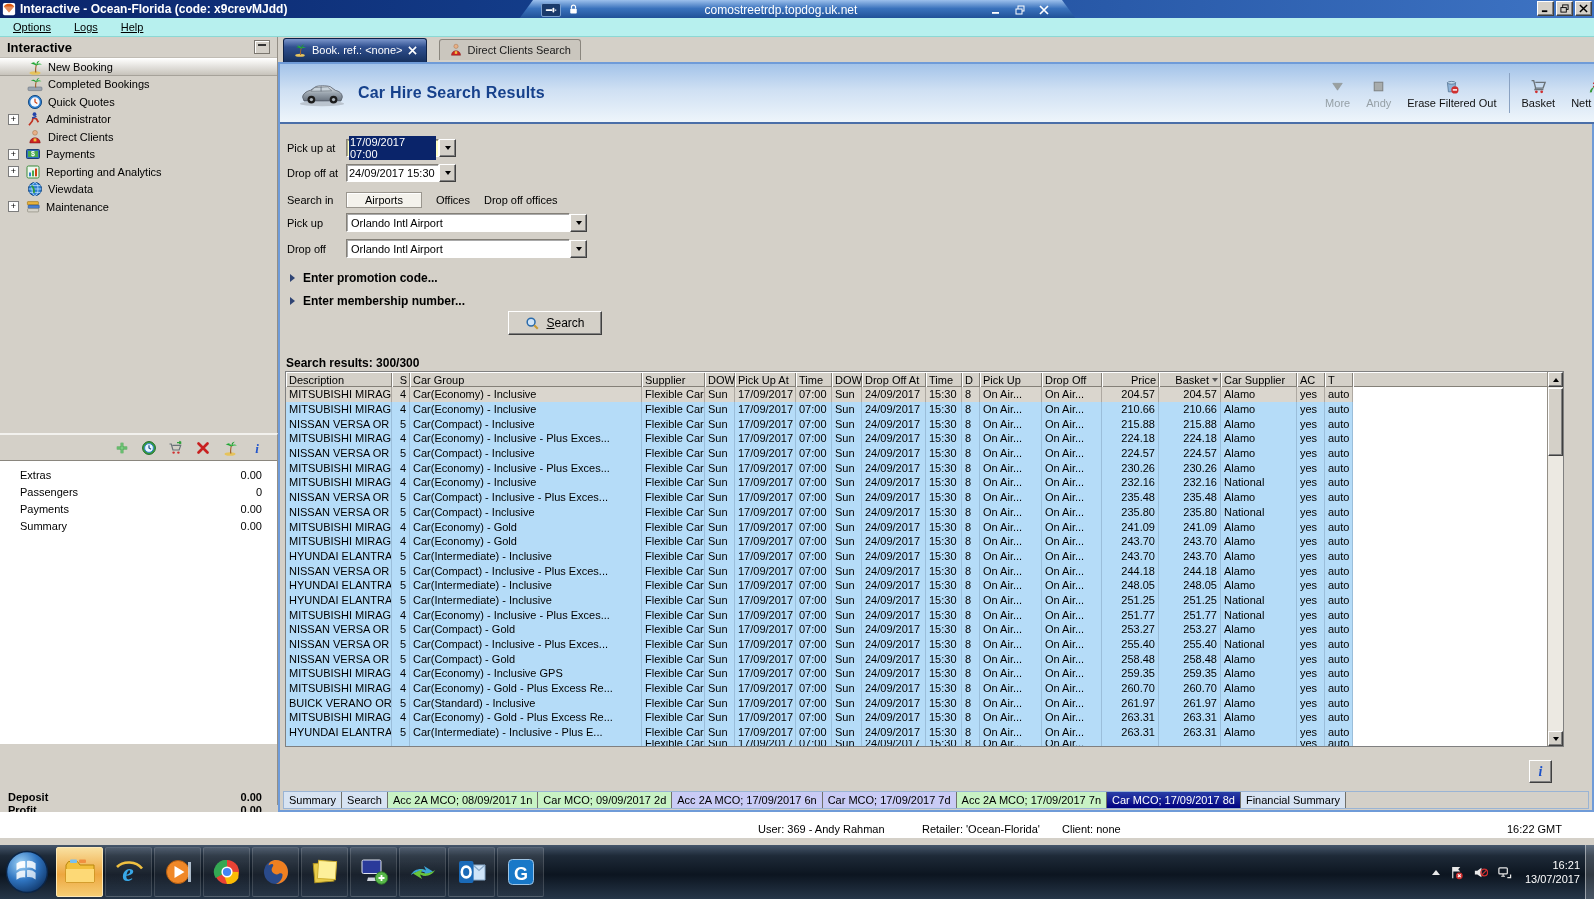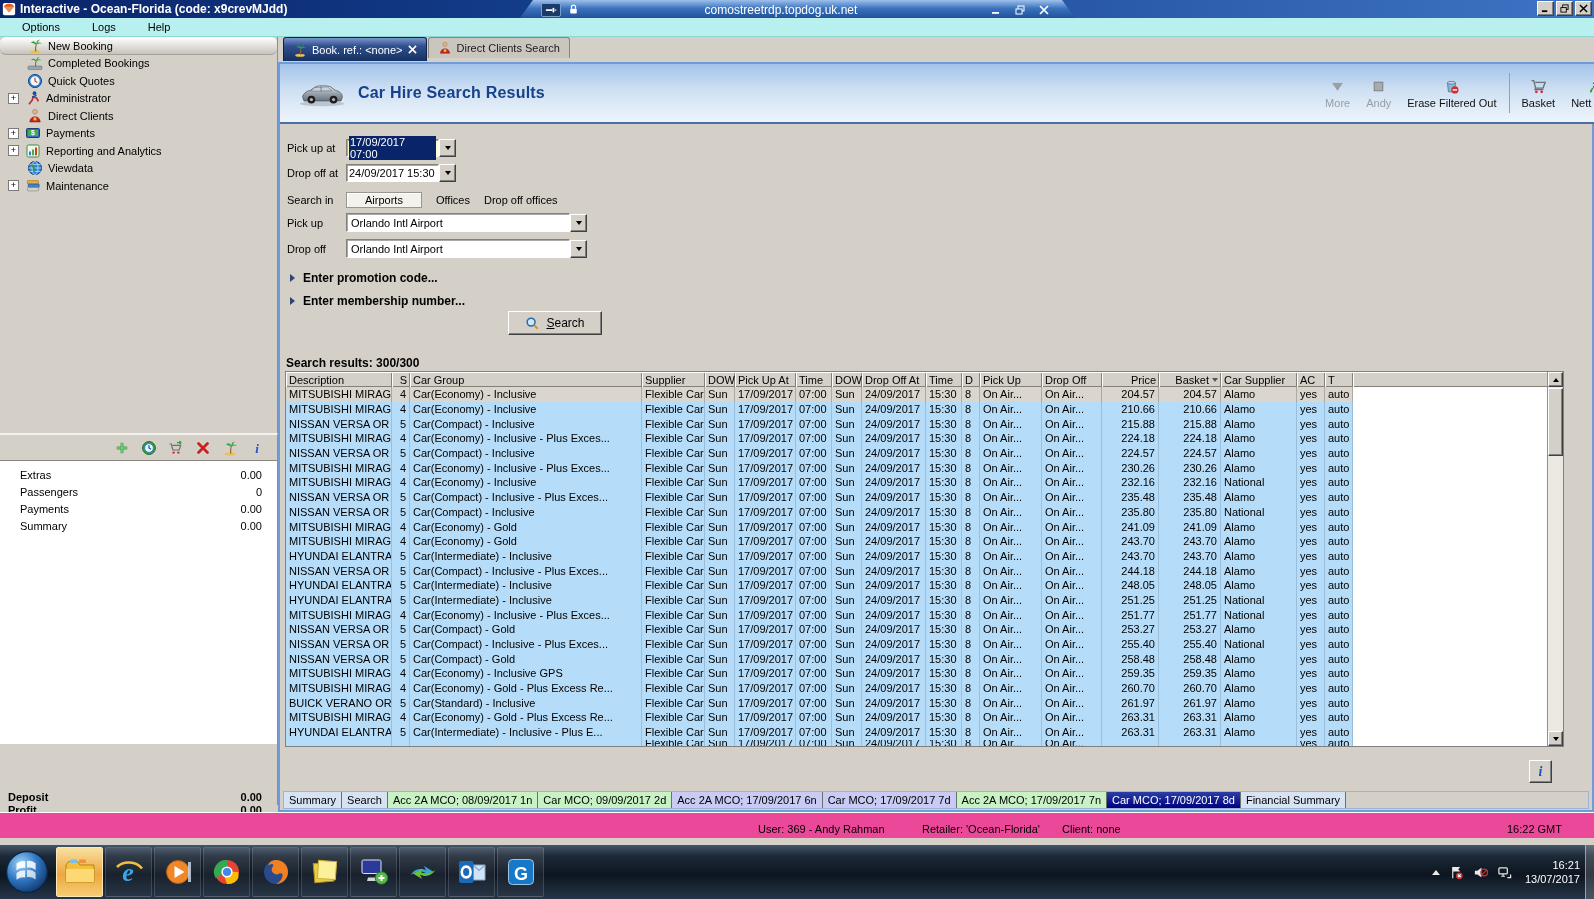"Options" .menu-item { padding: 0 10px 0 22px -> 0 10px 0 13px; text-decoration: none -> underline }
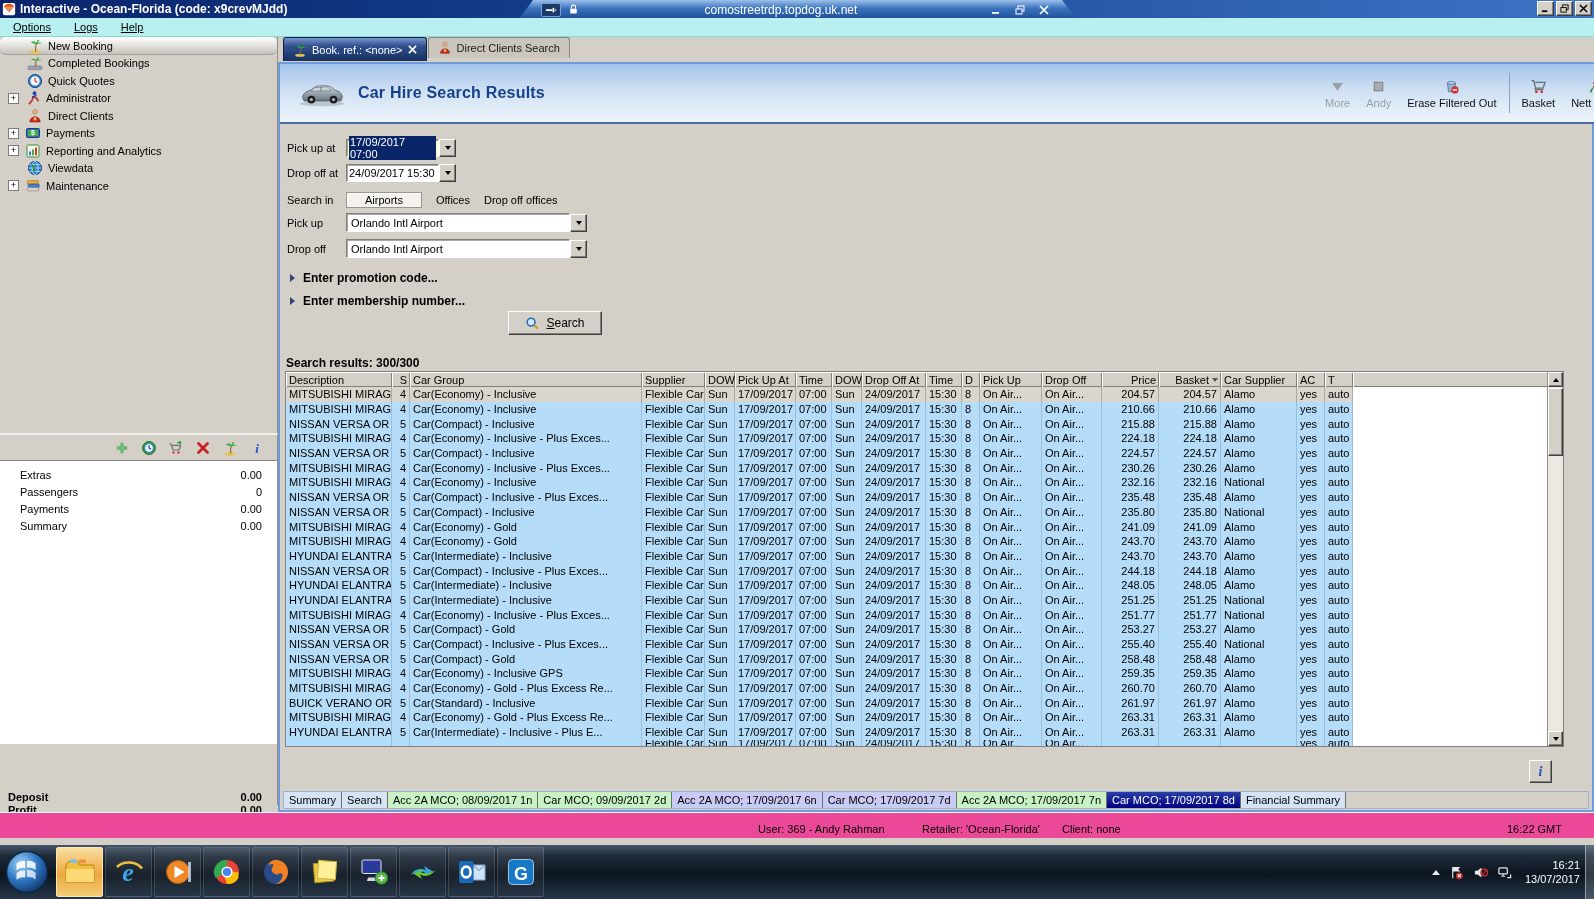"Interactive" div { html: none -> <div> <span>Interactive</span> <span></span> </div> }
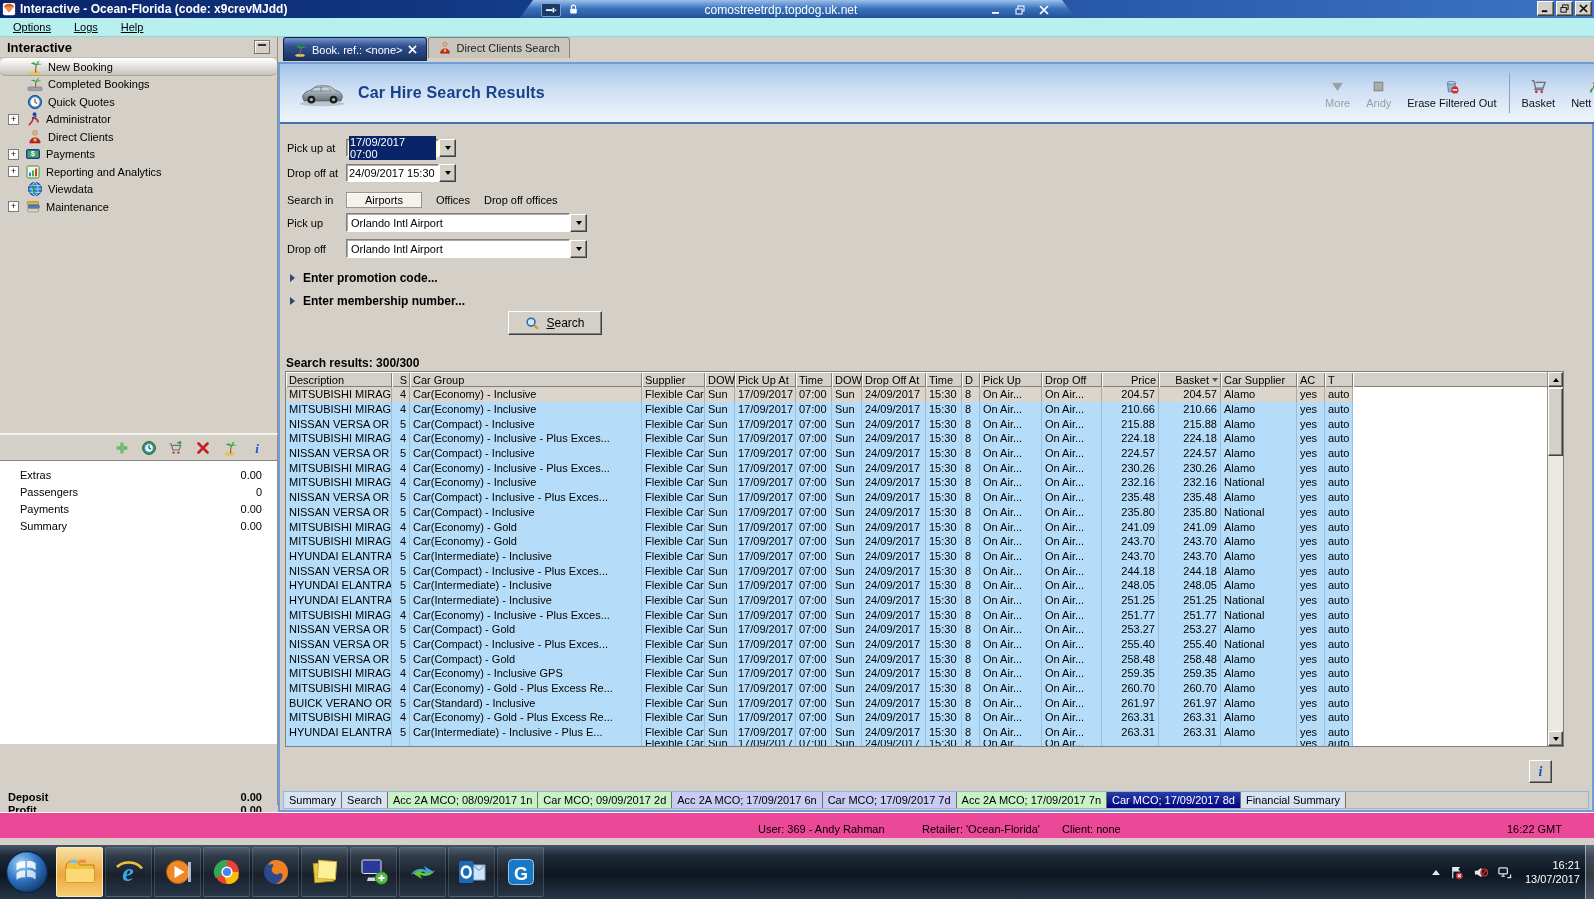"Book. ref.: <none>" #main-tabbar { align-items: flex-start -> center; gap: 1px -> 12px }
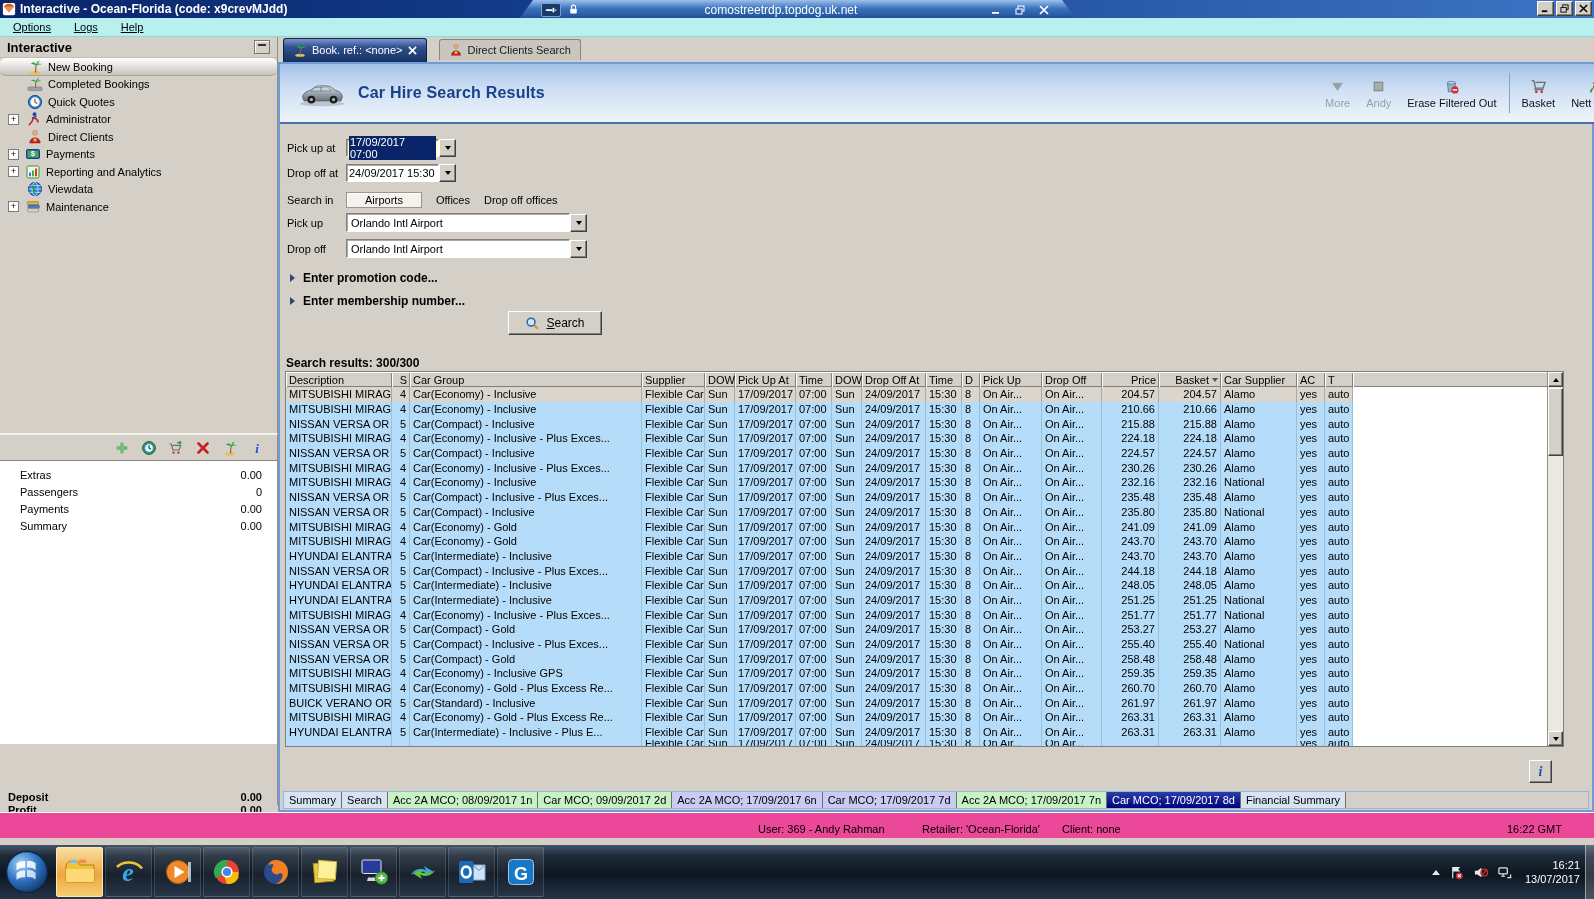"New Booking" .tree-item { border-radius: 6px -> none }
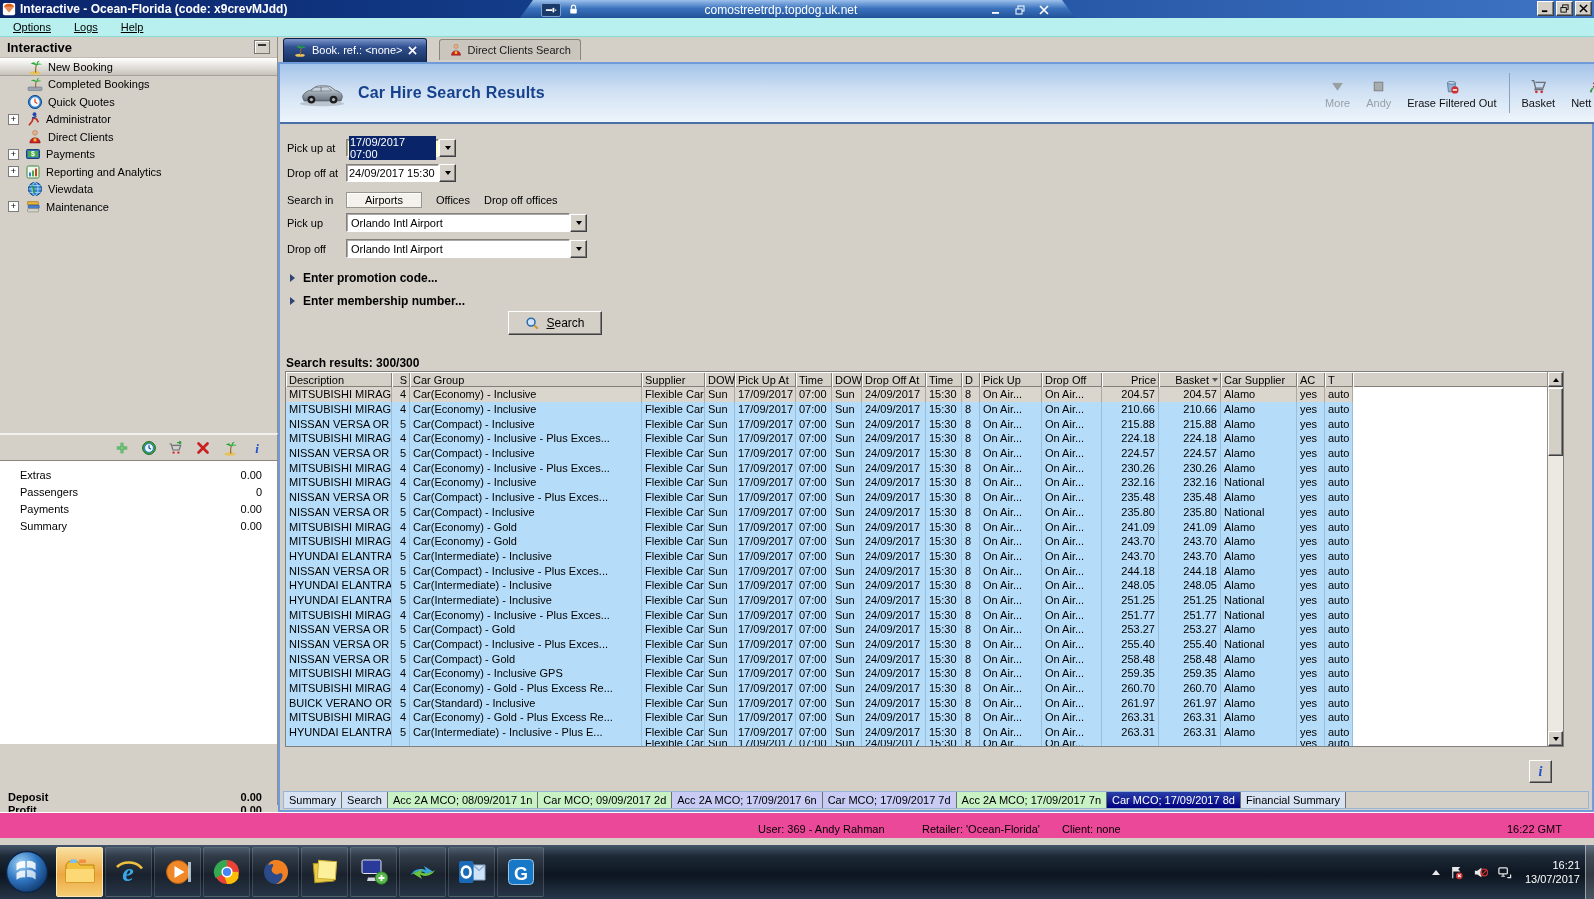"User: 369 - Andy Rahman" #statusbar { background: #ec4899 -> #ffffff }
